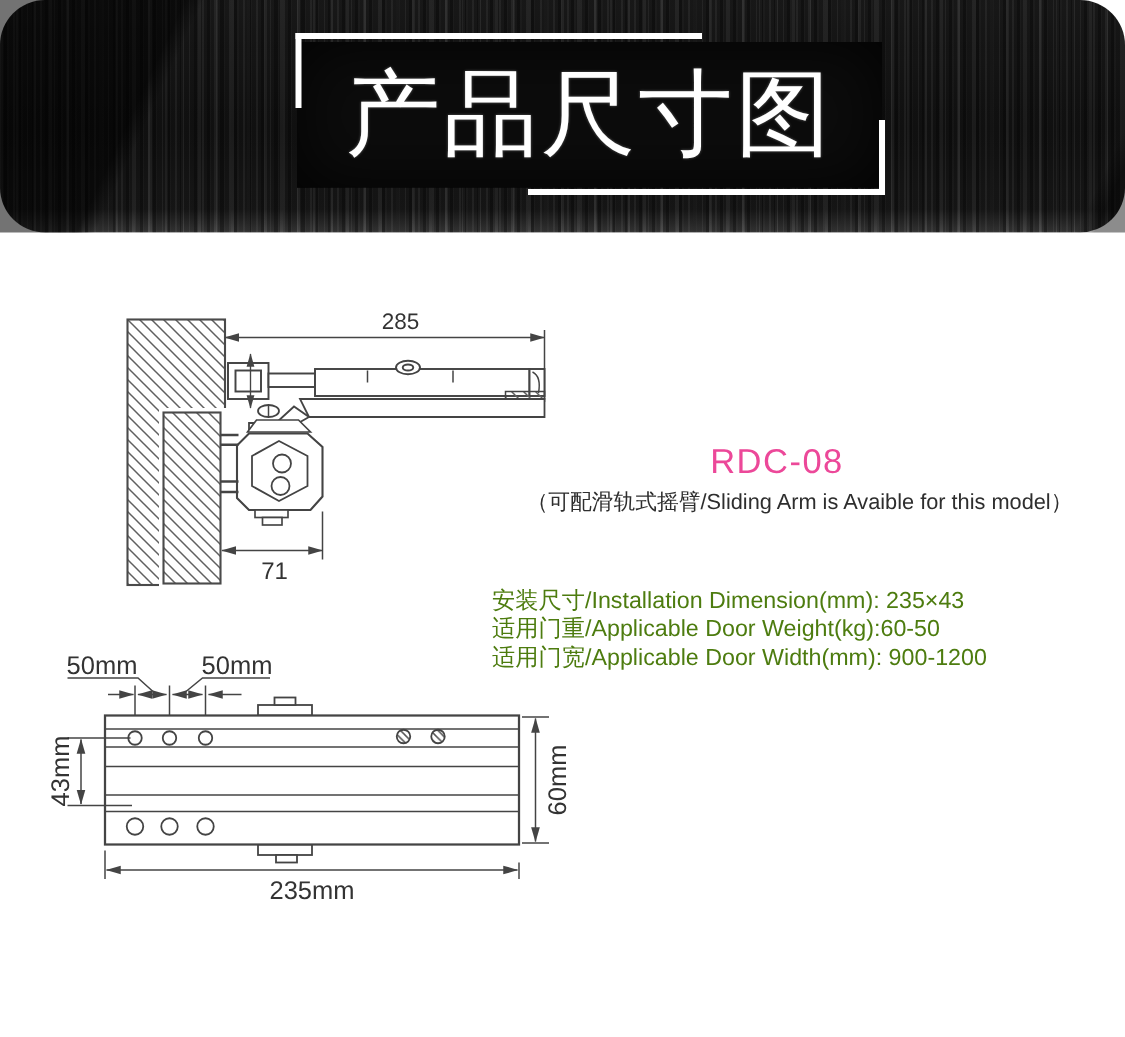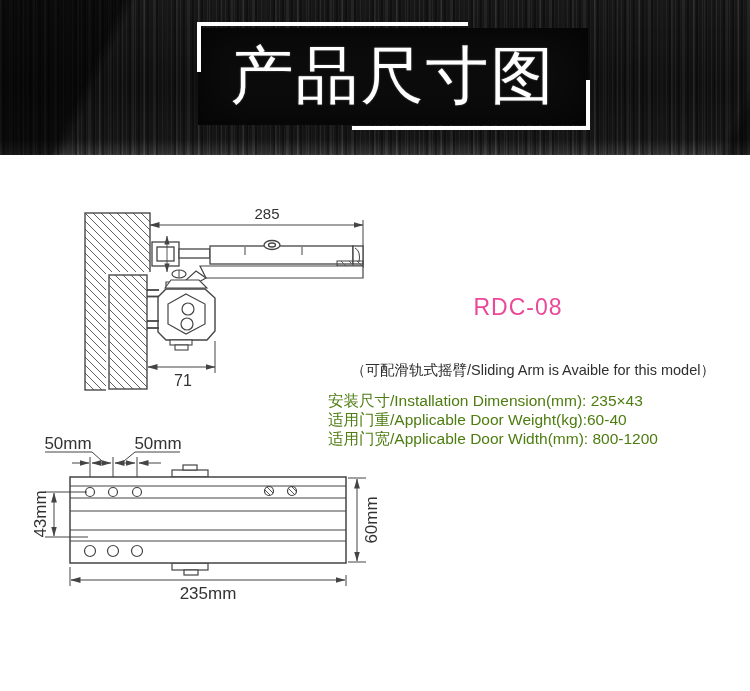"产品尺寸图" .banner { border-radius: none -> 30px }
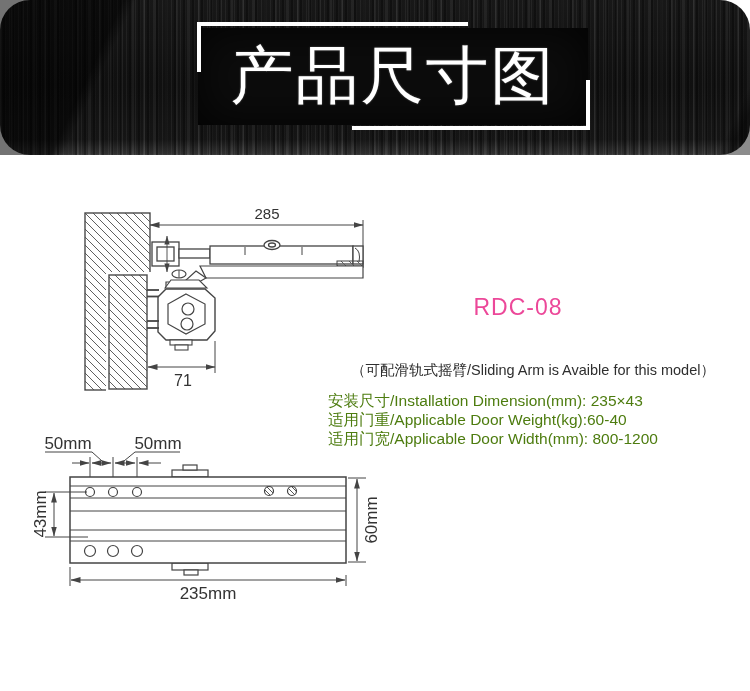"（可配滑轨式摇臂/Sliding Arm is Avaible for" .model-note { margin-top: 36px -> none }
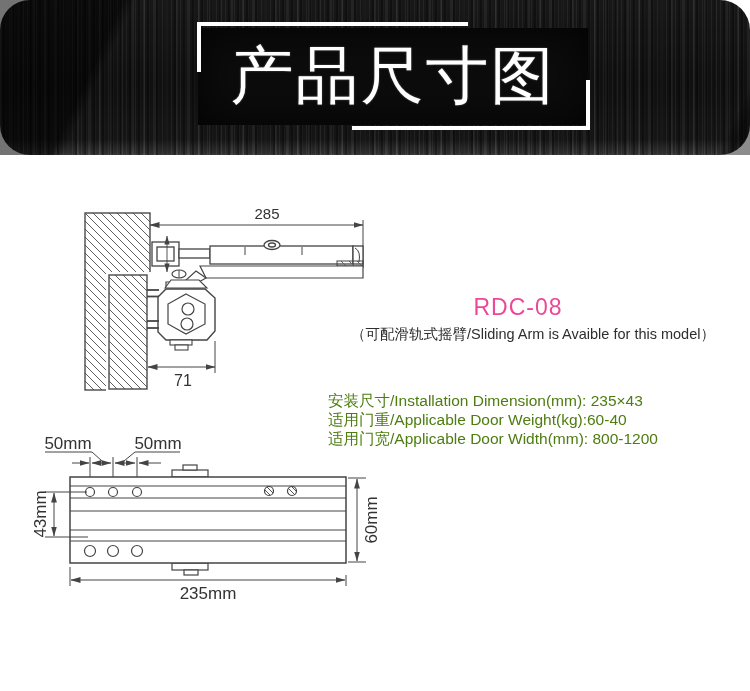"适用门重/Applicable Door Weight(kg):60-40" div { text: :60-40 -> :60-50 }
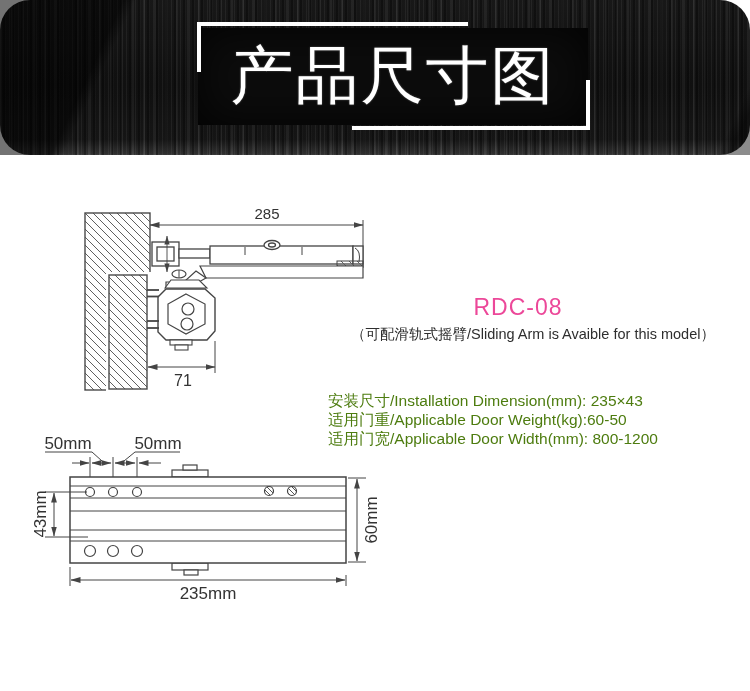"适用门宽/Applicable Door Width(mm): 800-1200" div { text: 800-1200 -> 900-1200 }
